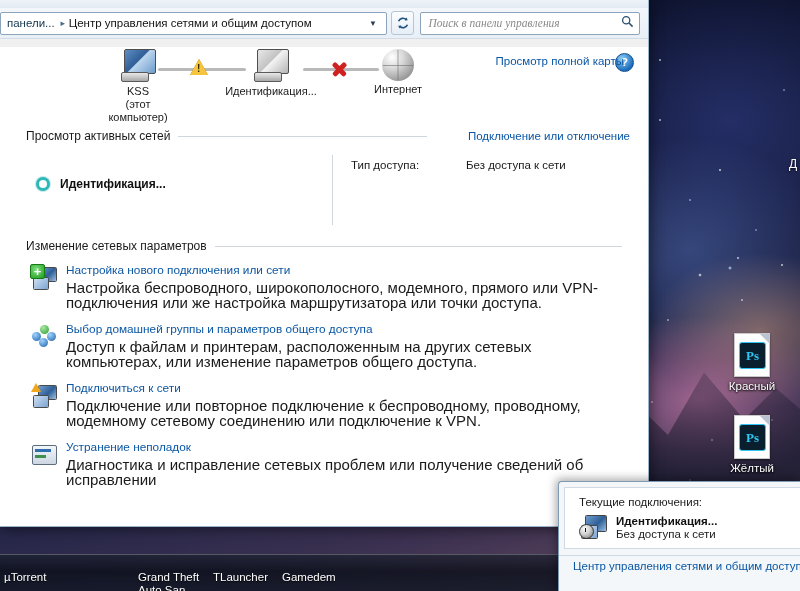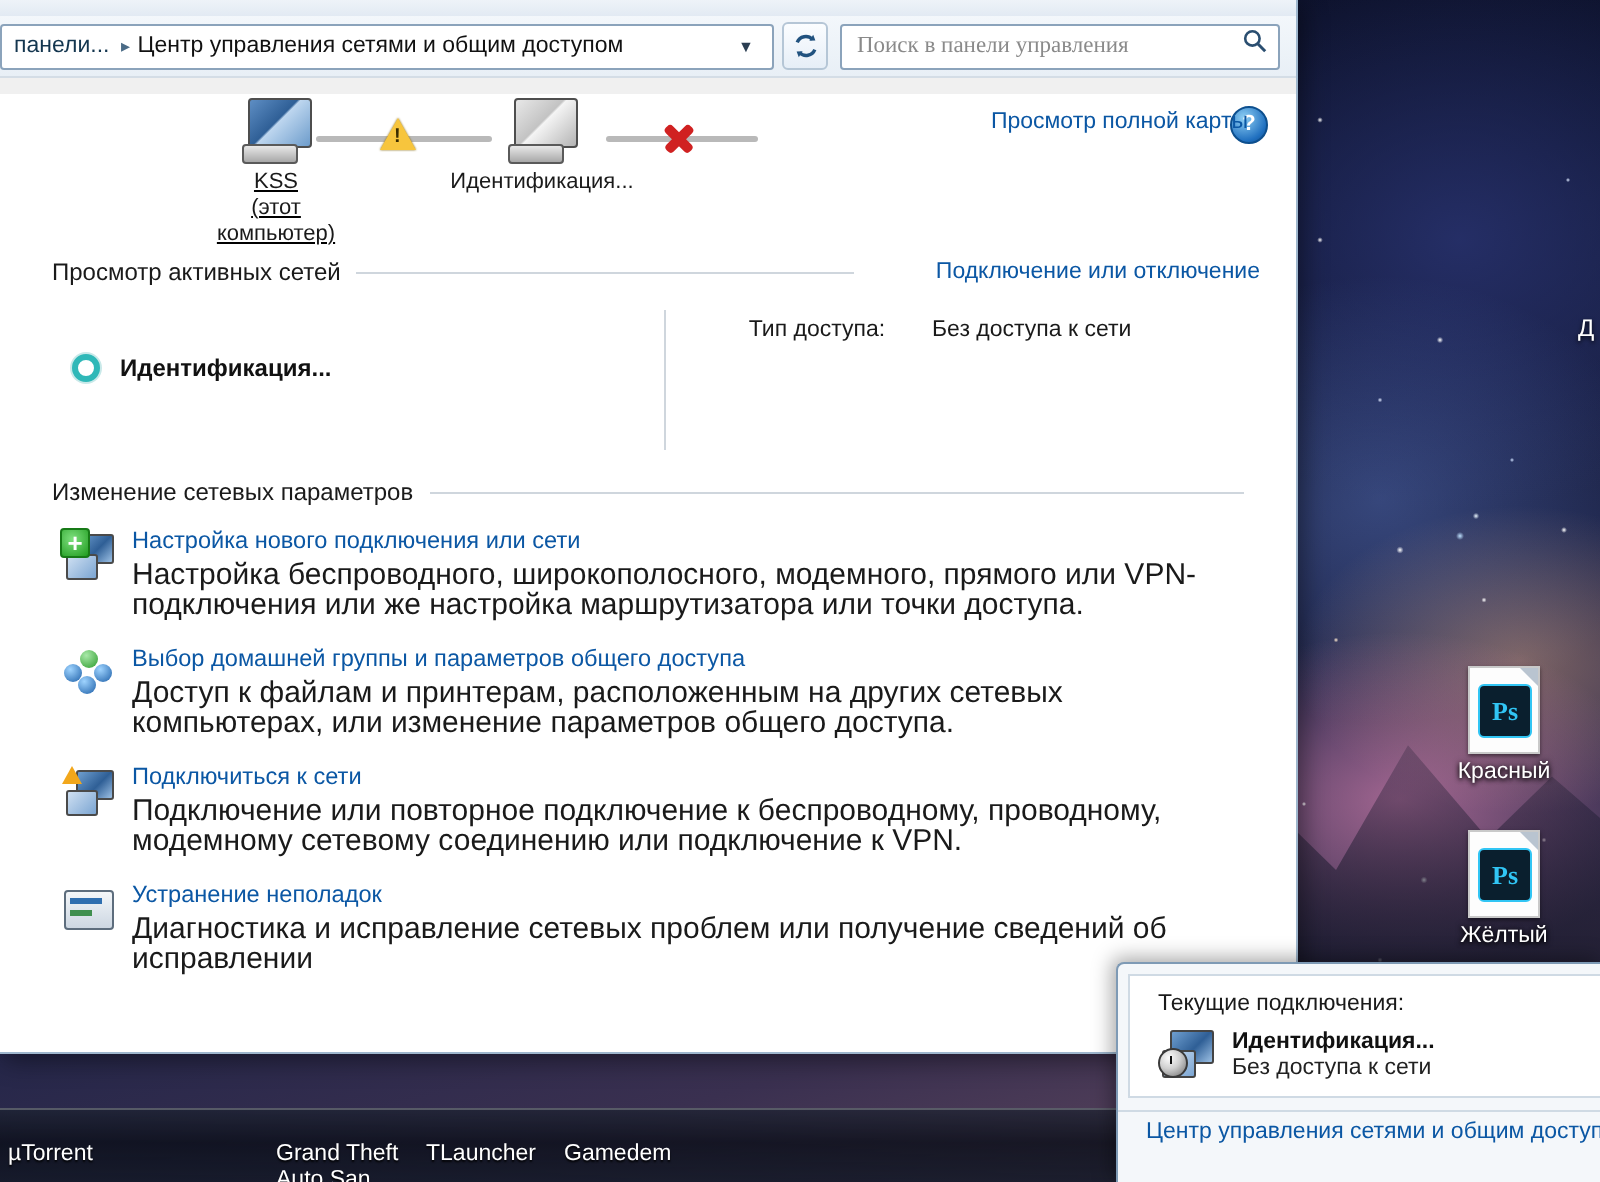"Поиск в панели управления" .search-box .ph { font-style: none -> italic }
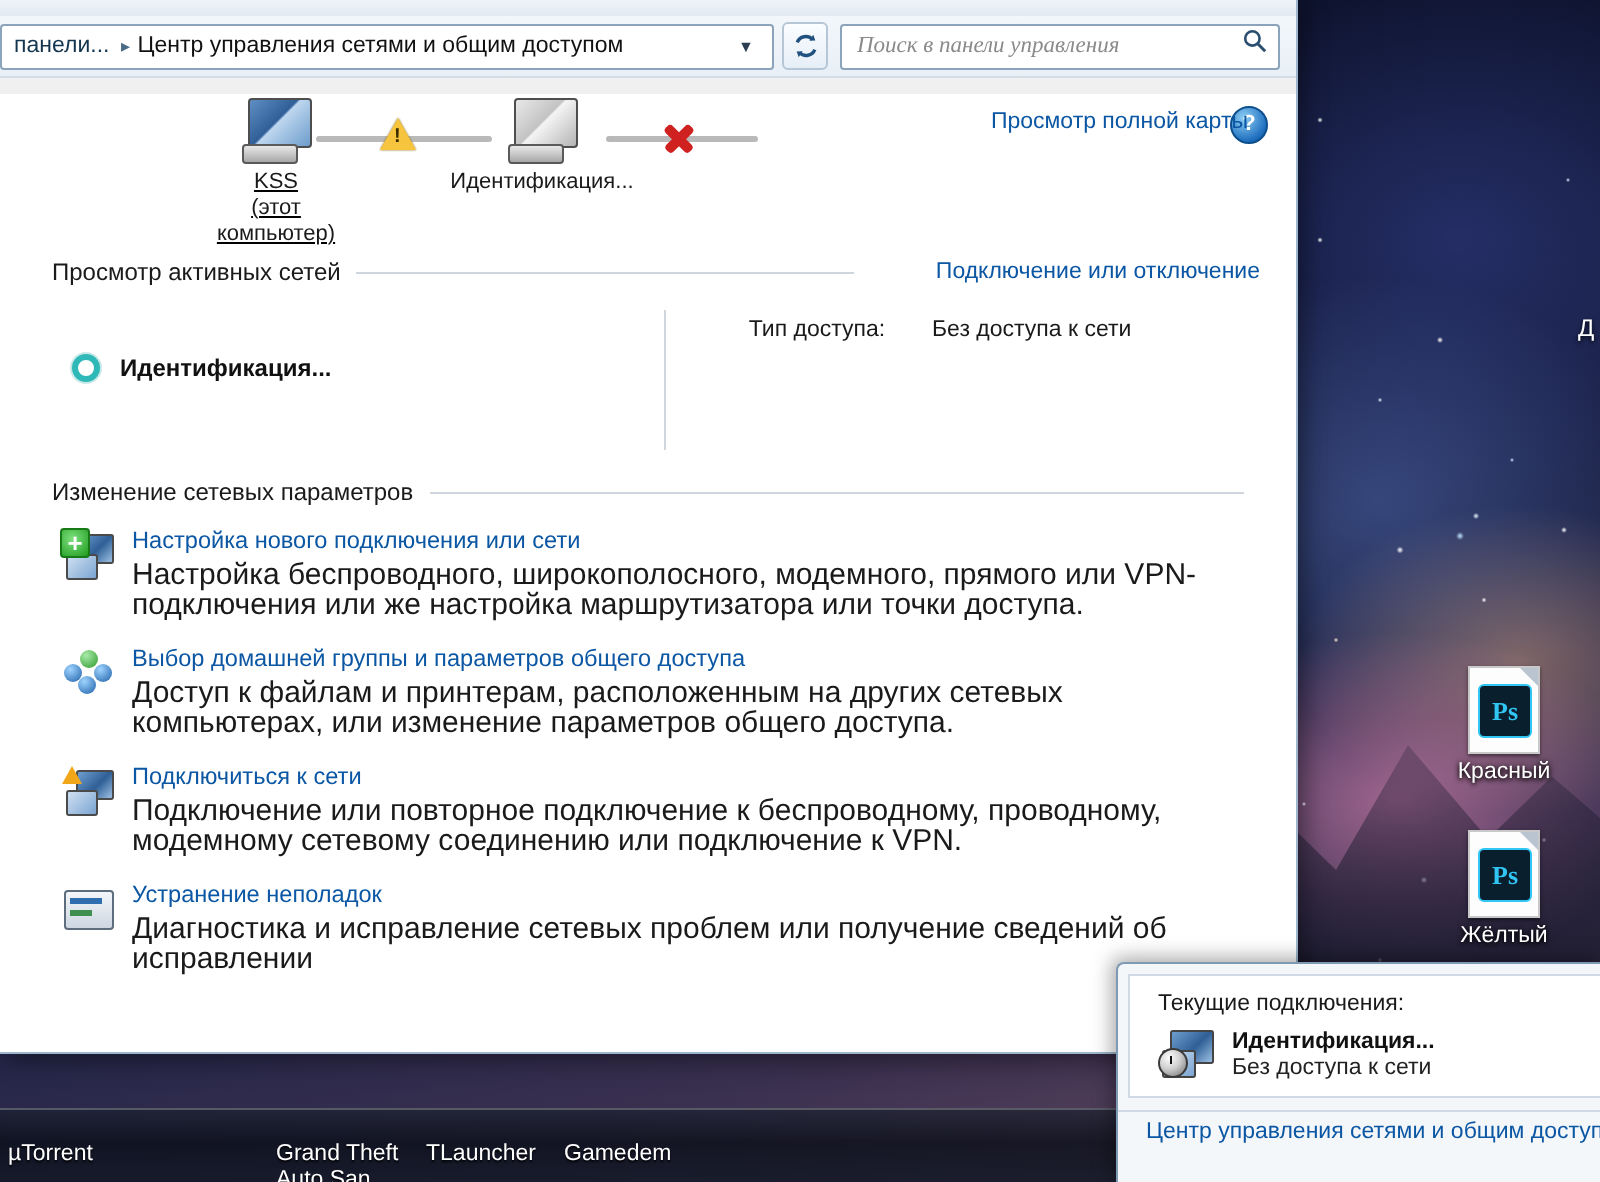"KSS" div.map-node { text-decoration: underline -> none }
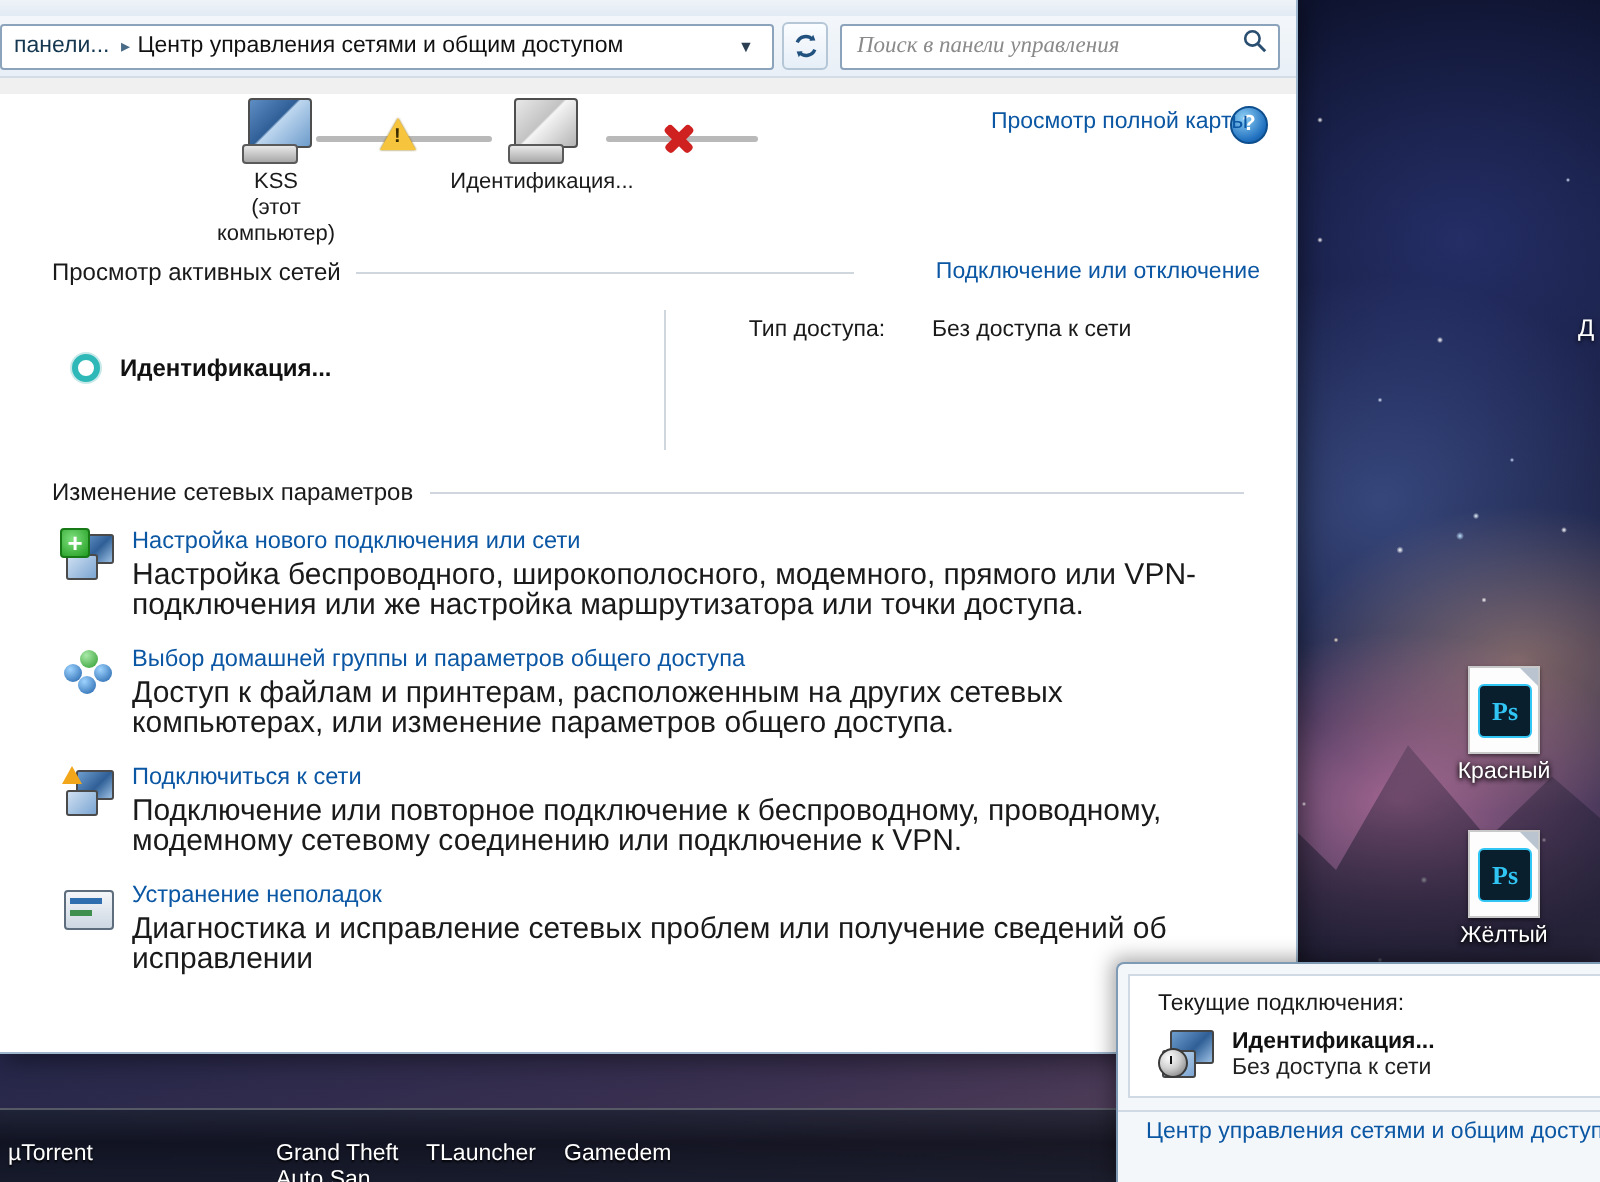"Интернет" div.map-node { html: none -> <div> <div></div> <div>Интернет</div> </div> }
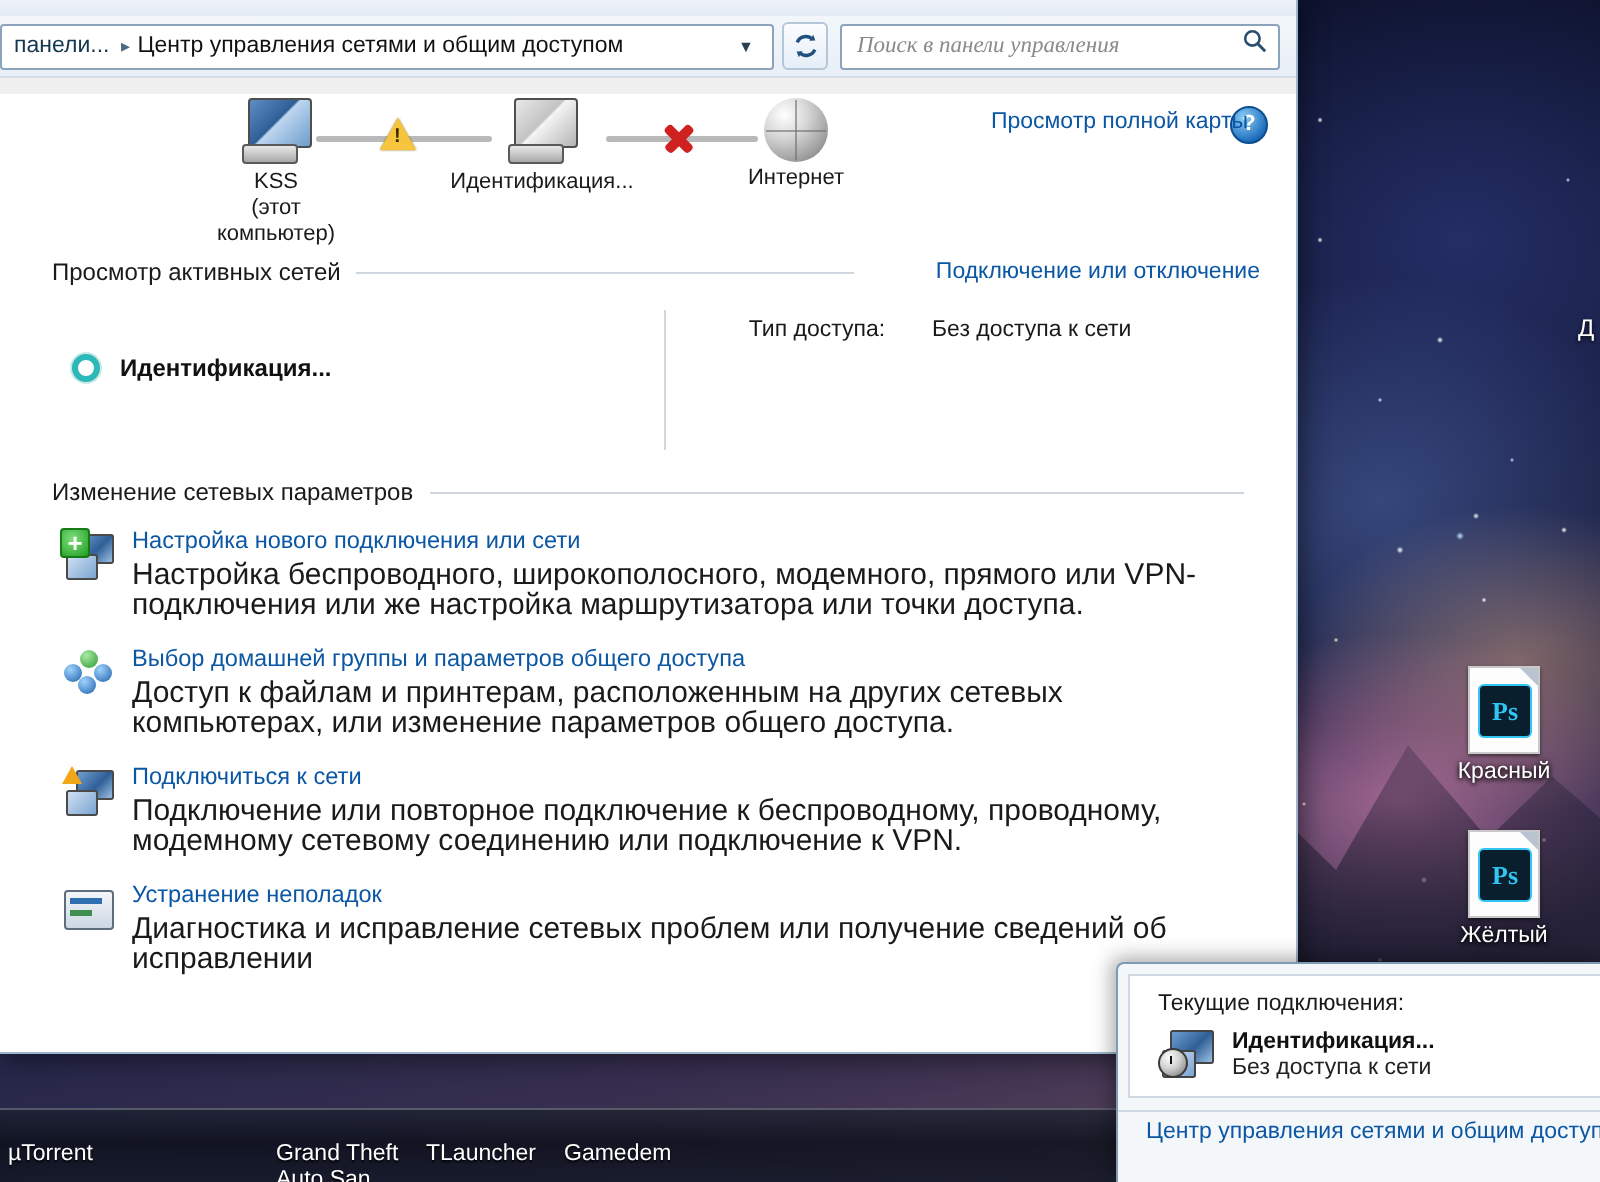"Тип доступа:" .nr-key { text-align: center -> none }
